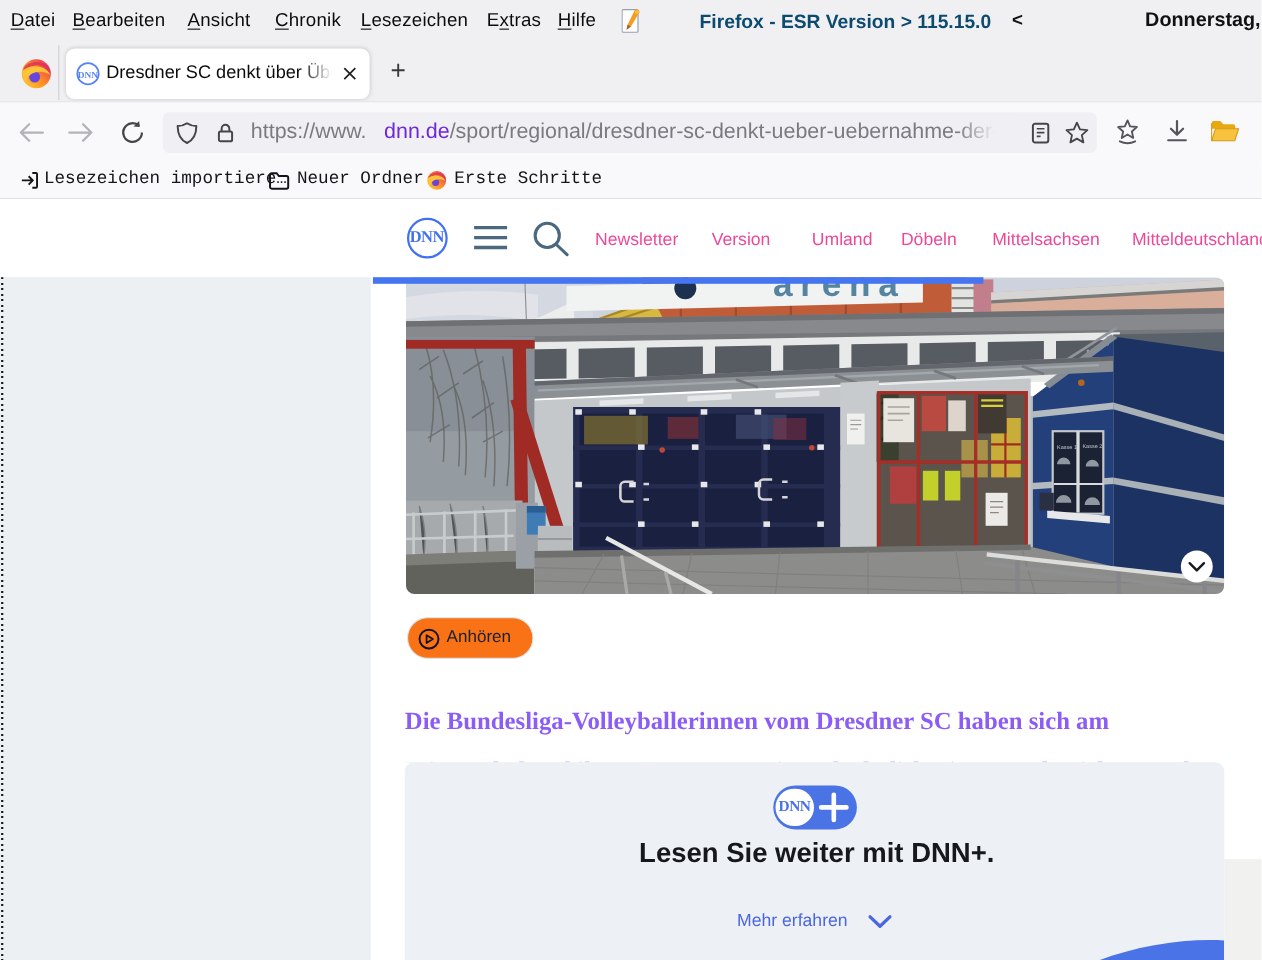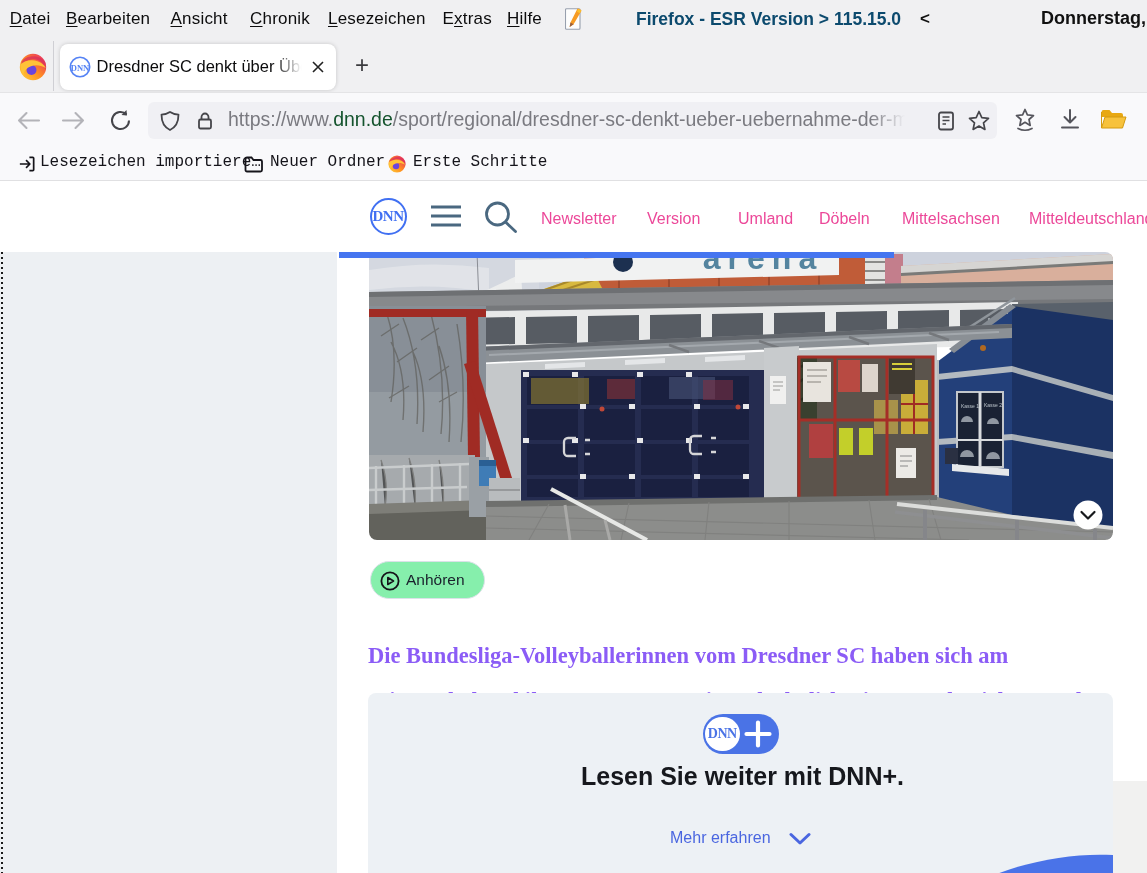"dnn.de" #urltext b { color: #14532d -> #6d28d9; margin-left: none -> 16px }
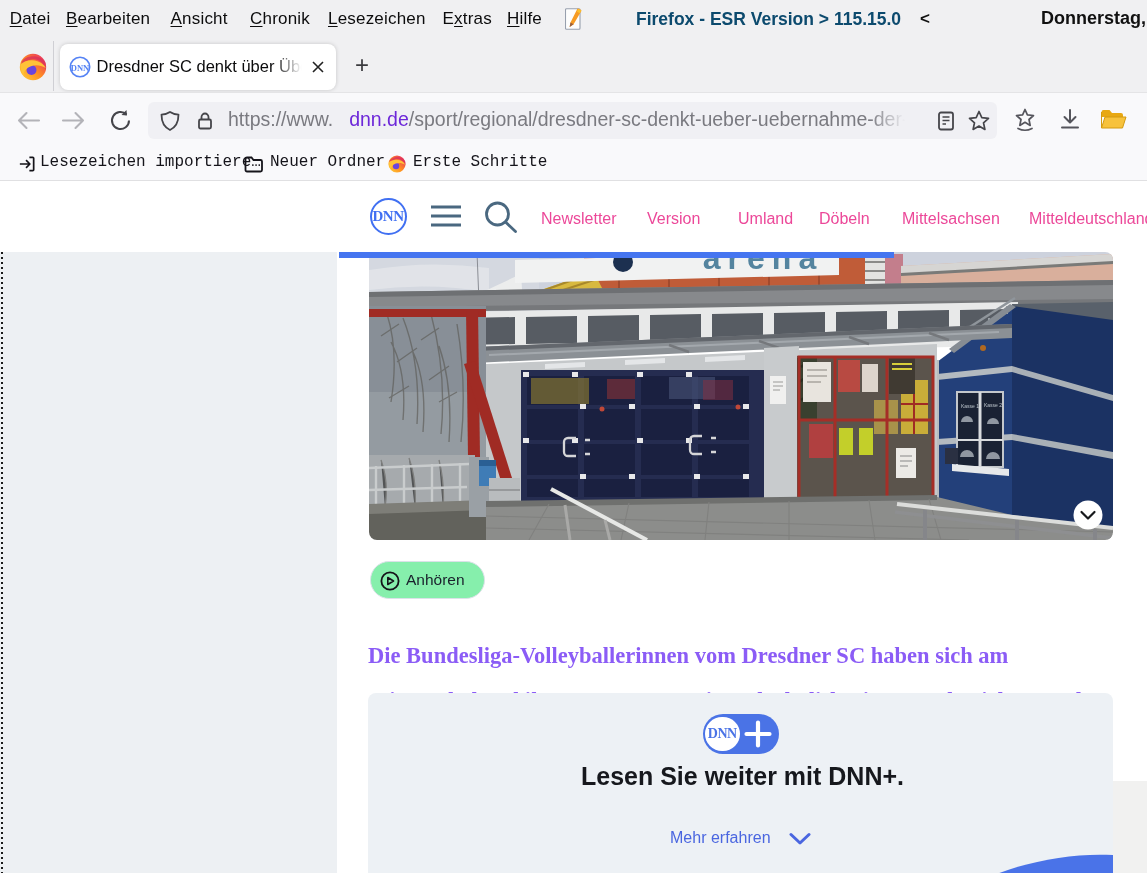"Anhören" #listen { background: #86efac -> #f97316 }
